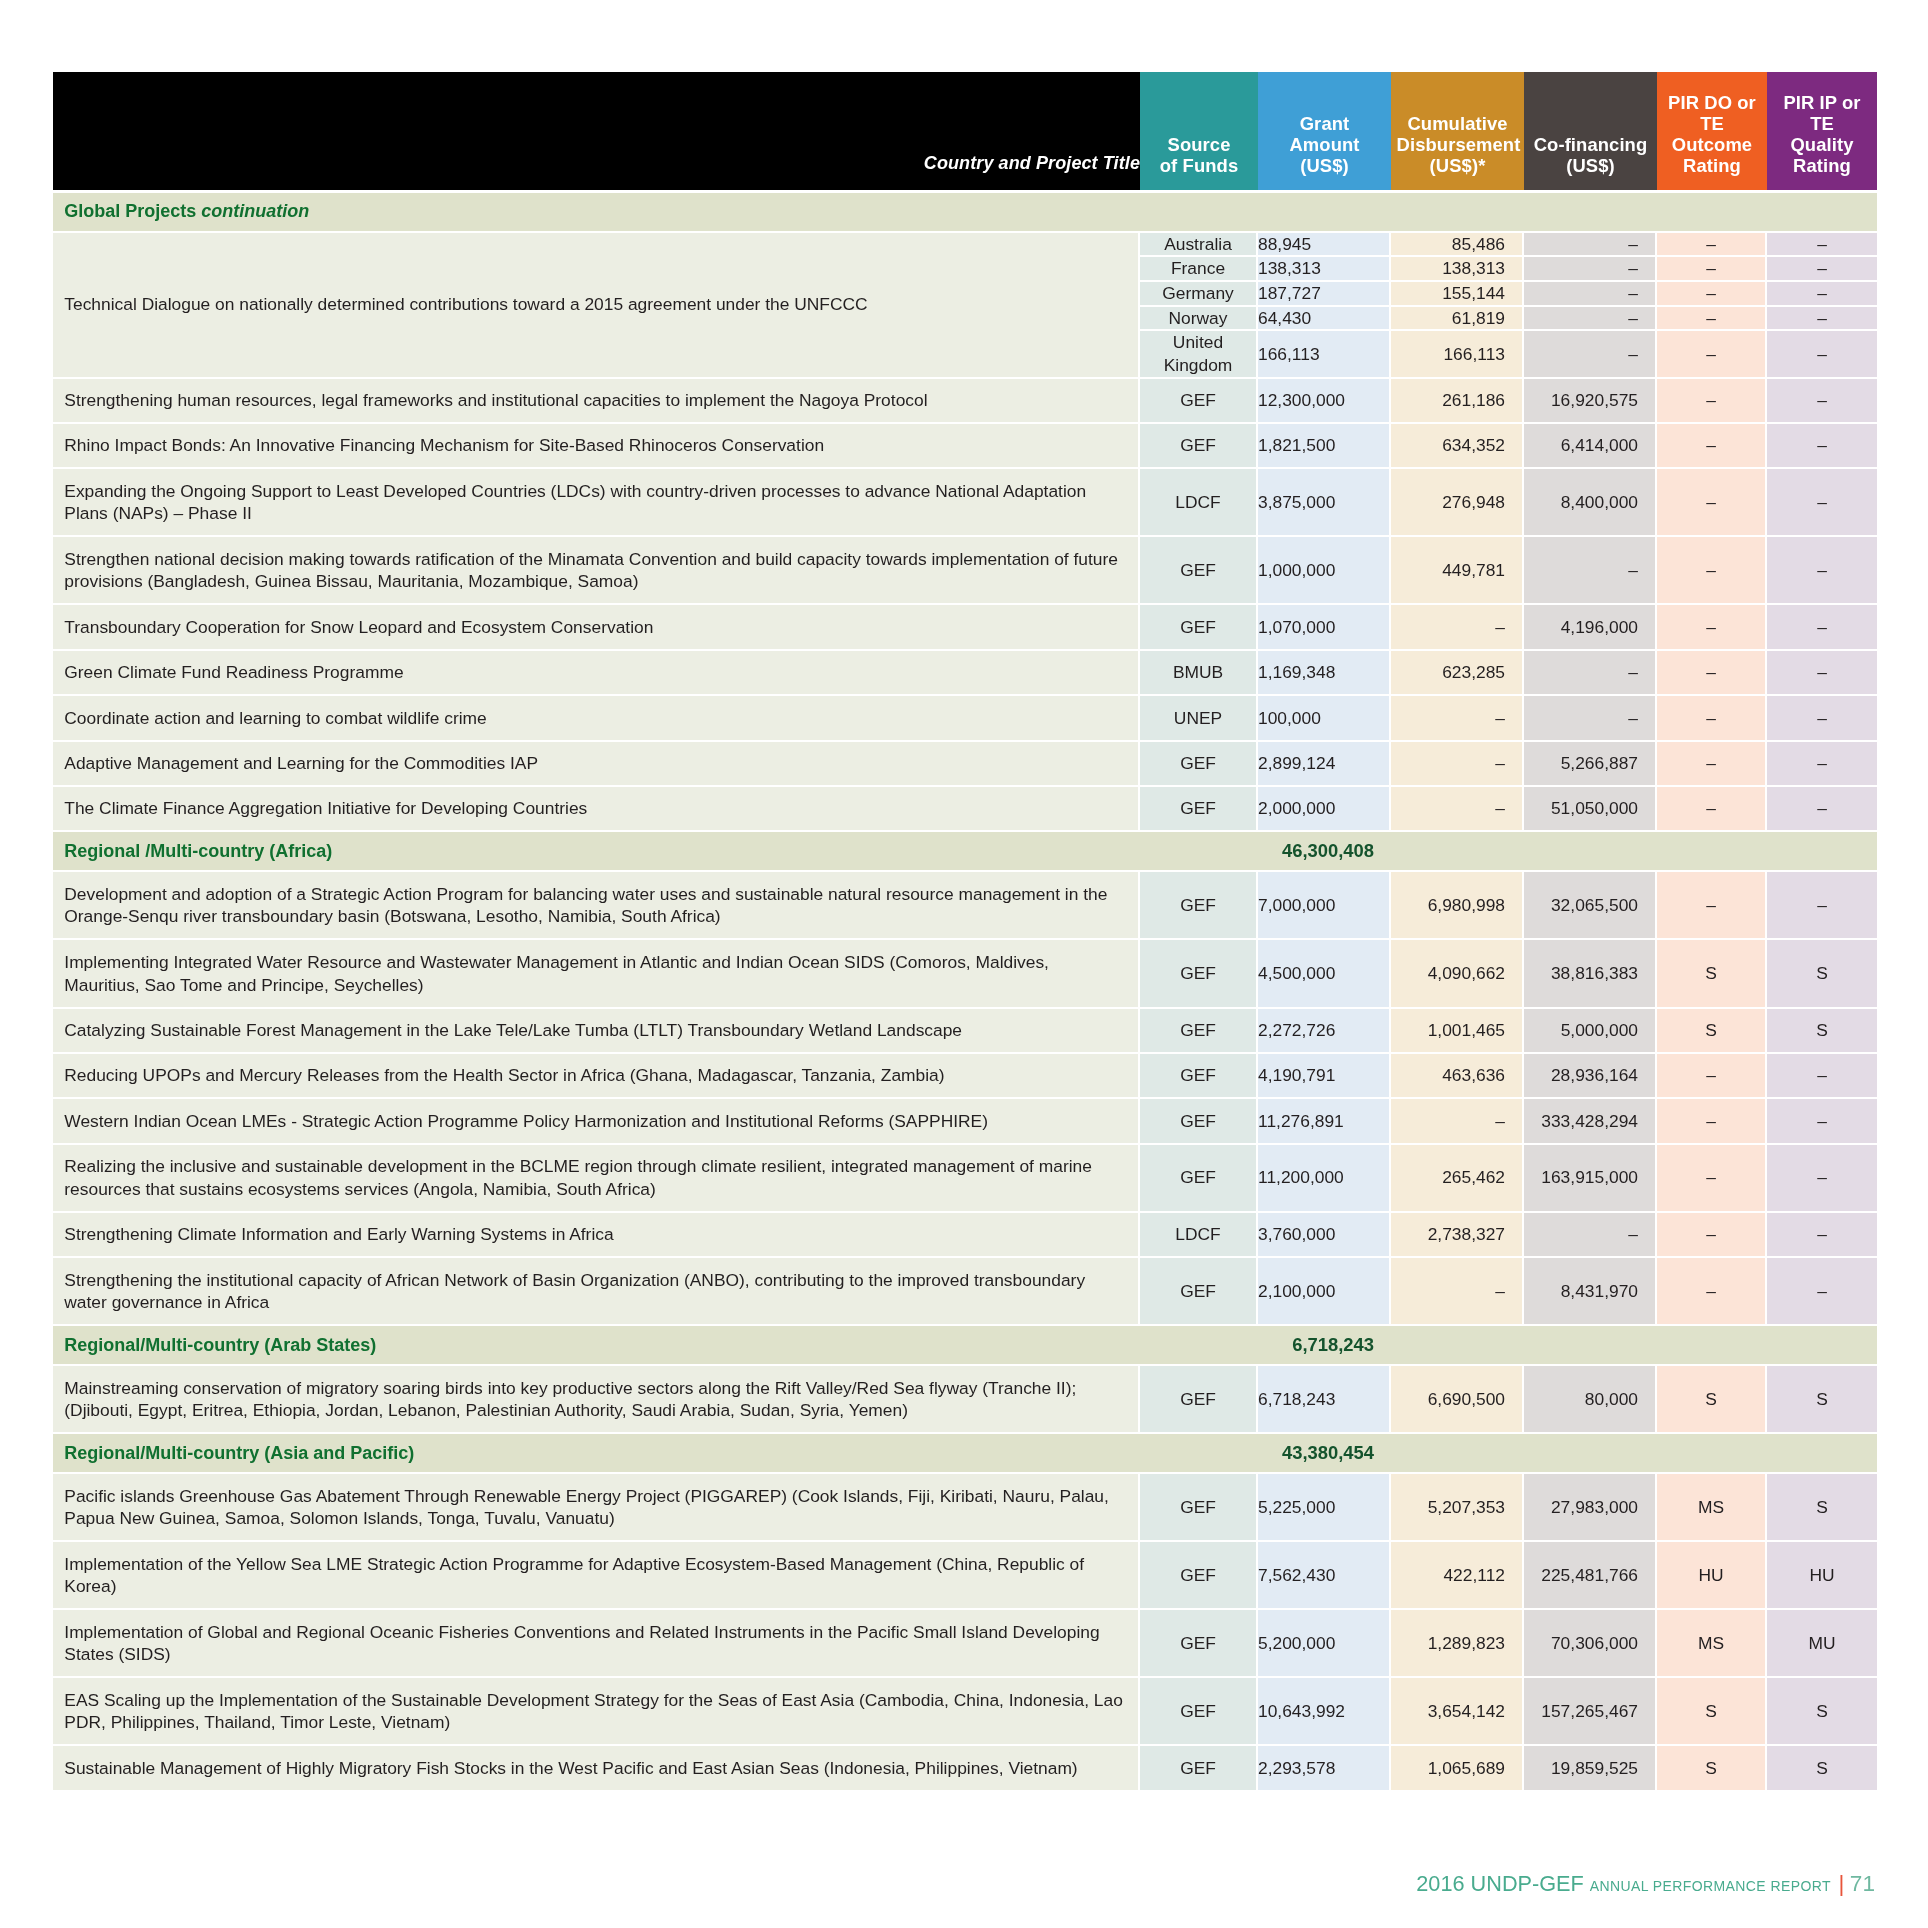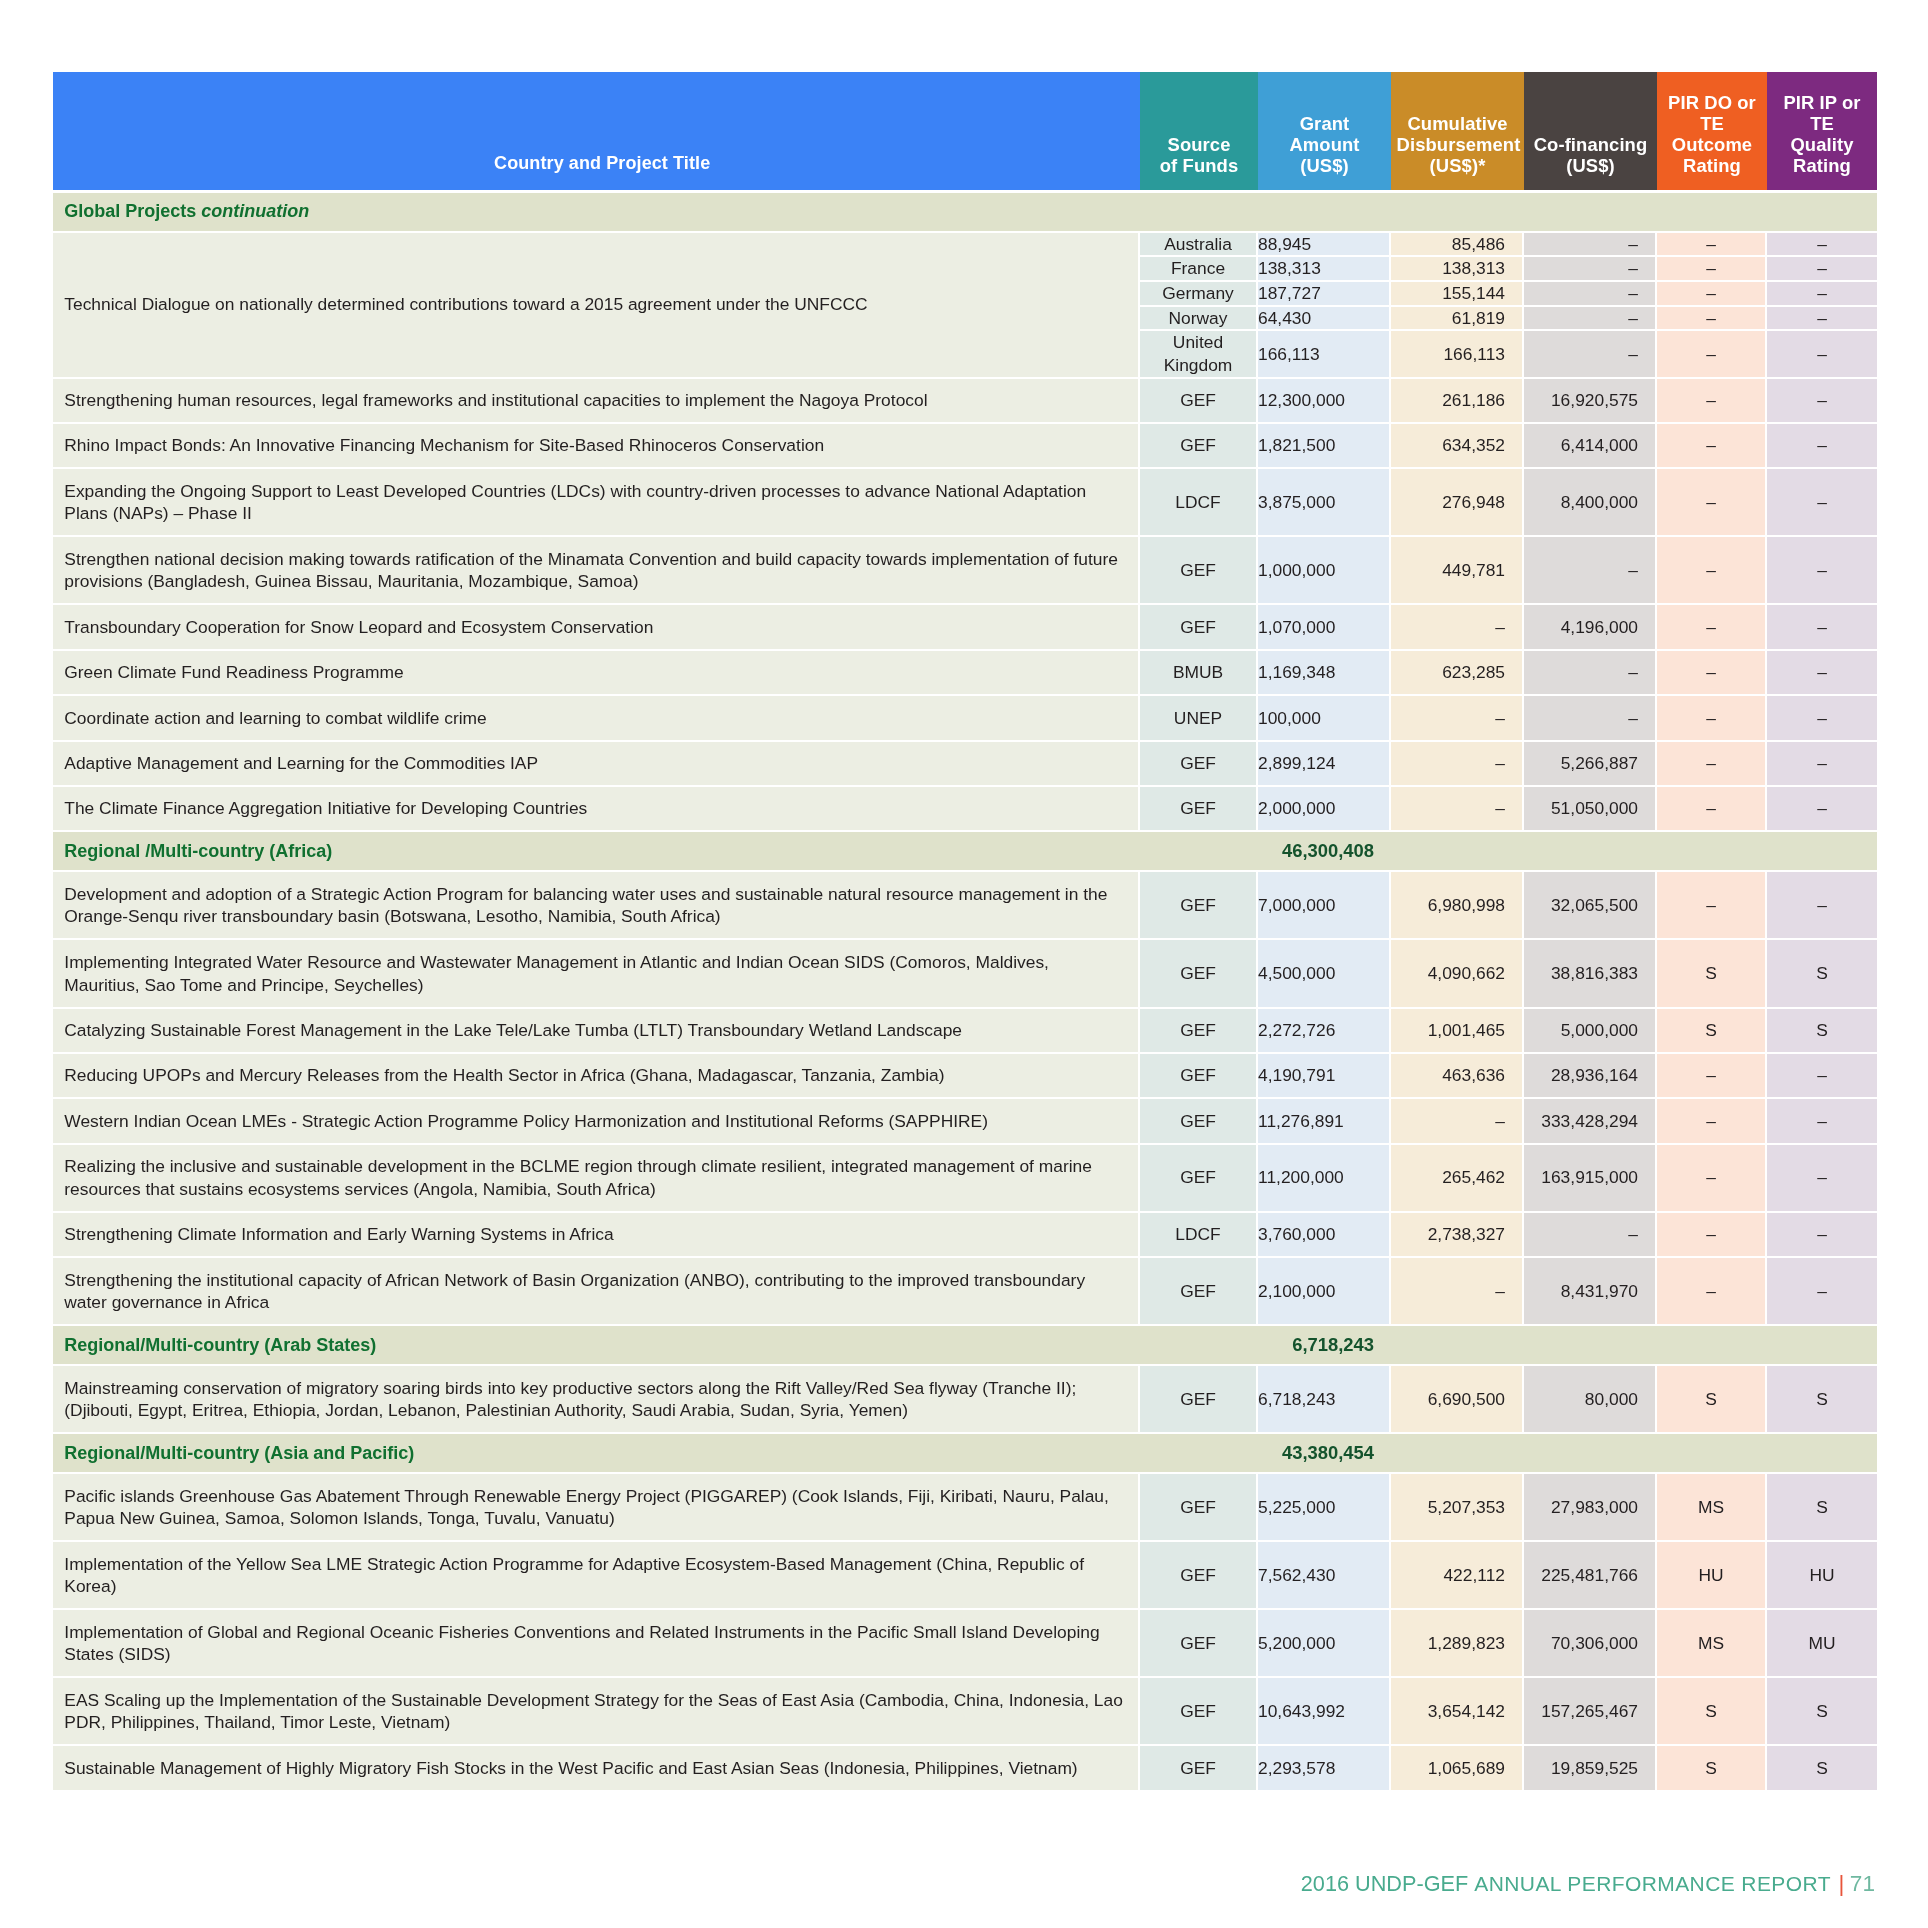"Country and Project Title" th.h-title { background: #3b82f6 -> #000000; font-style: none -> italic; text-align: center -> right }
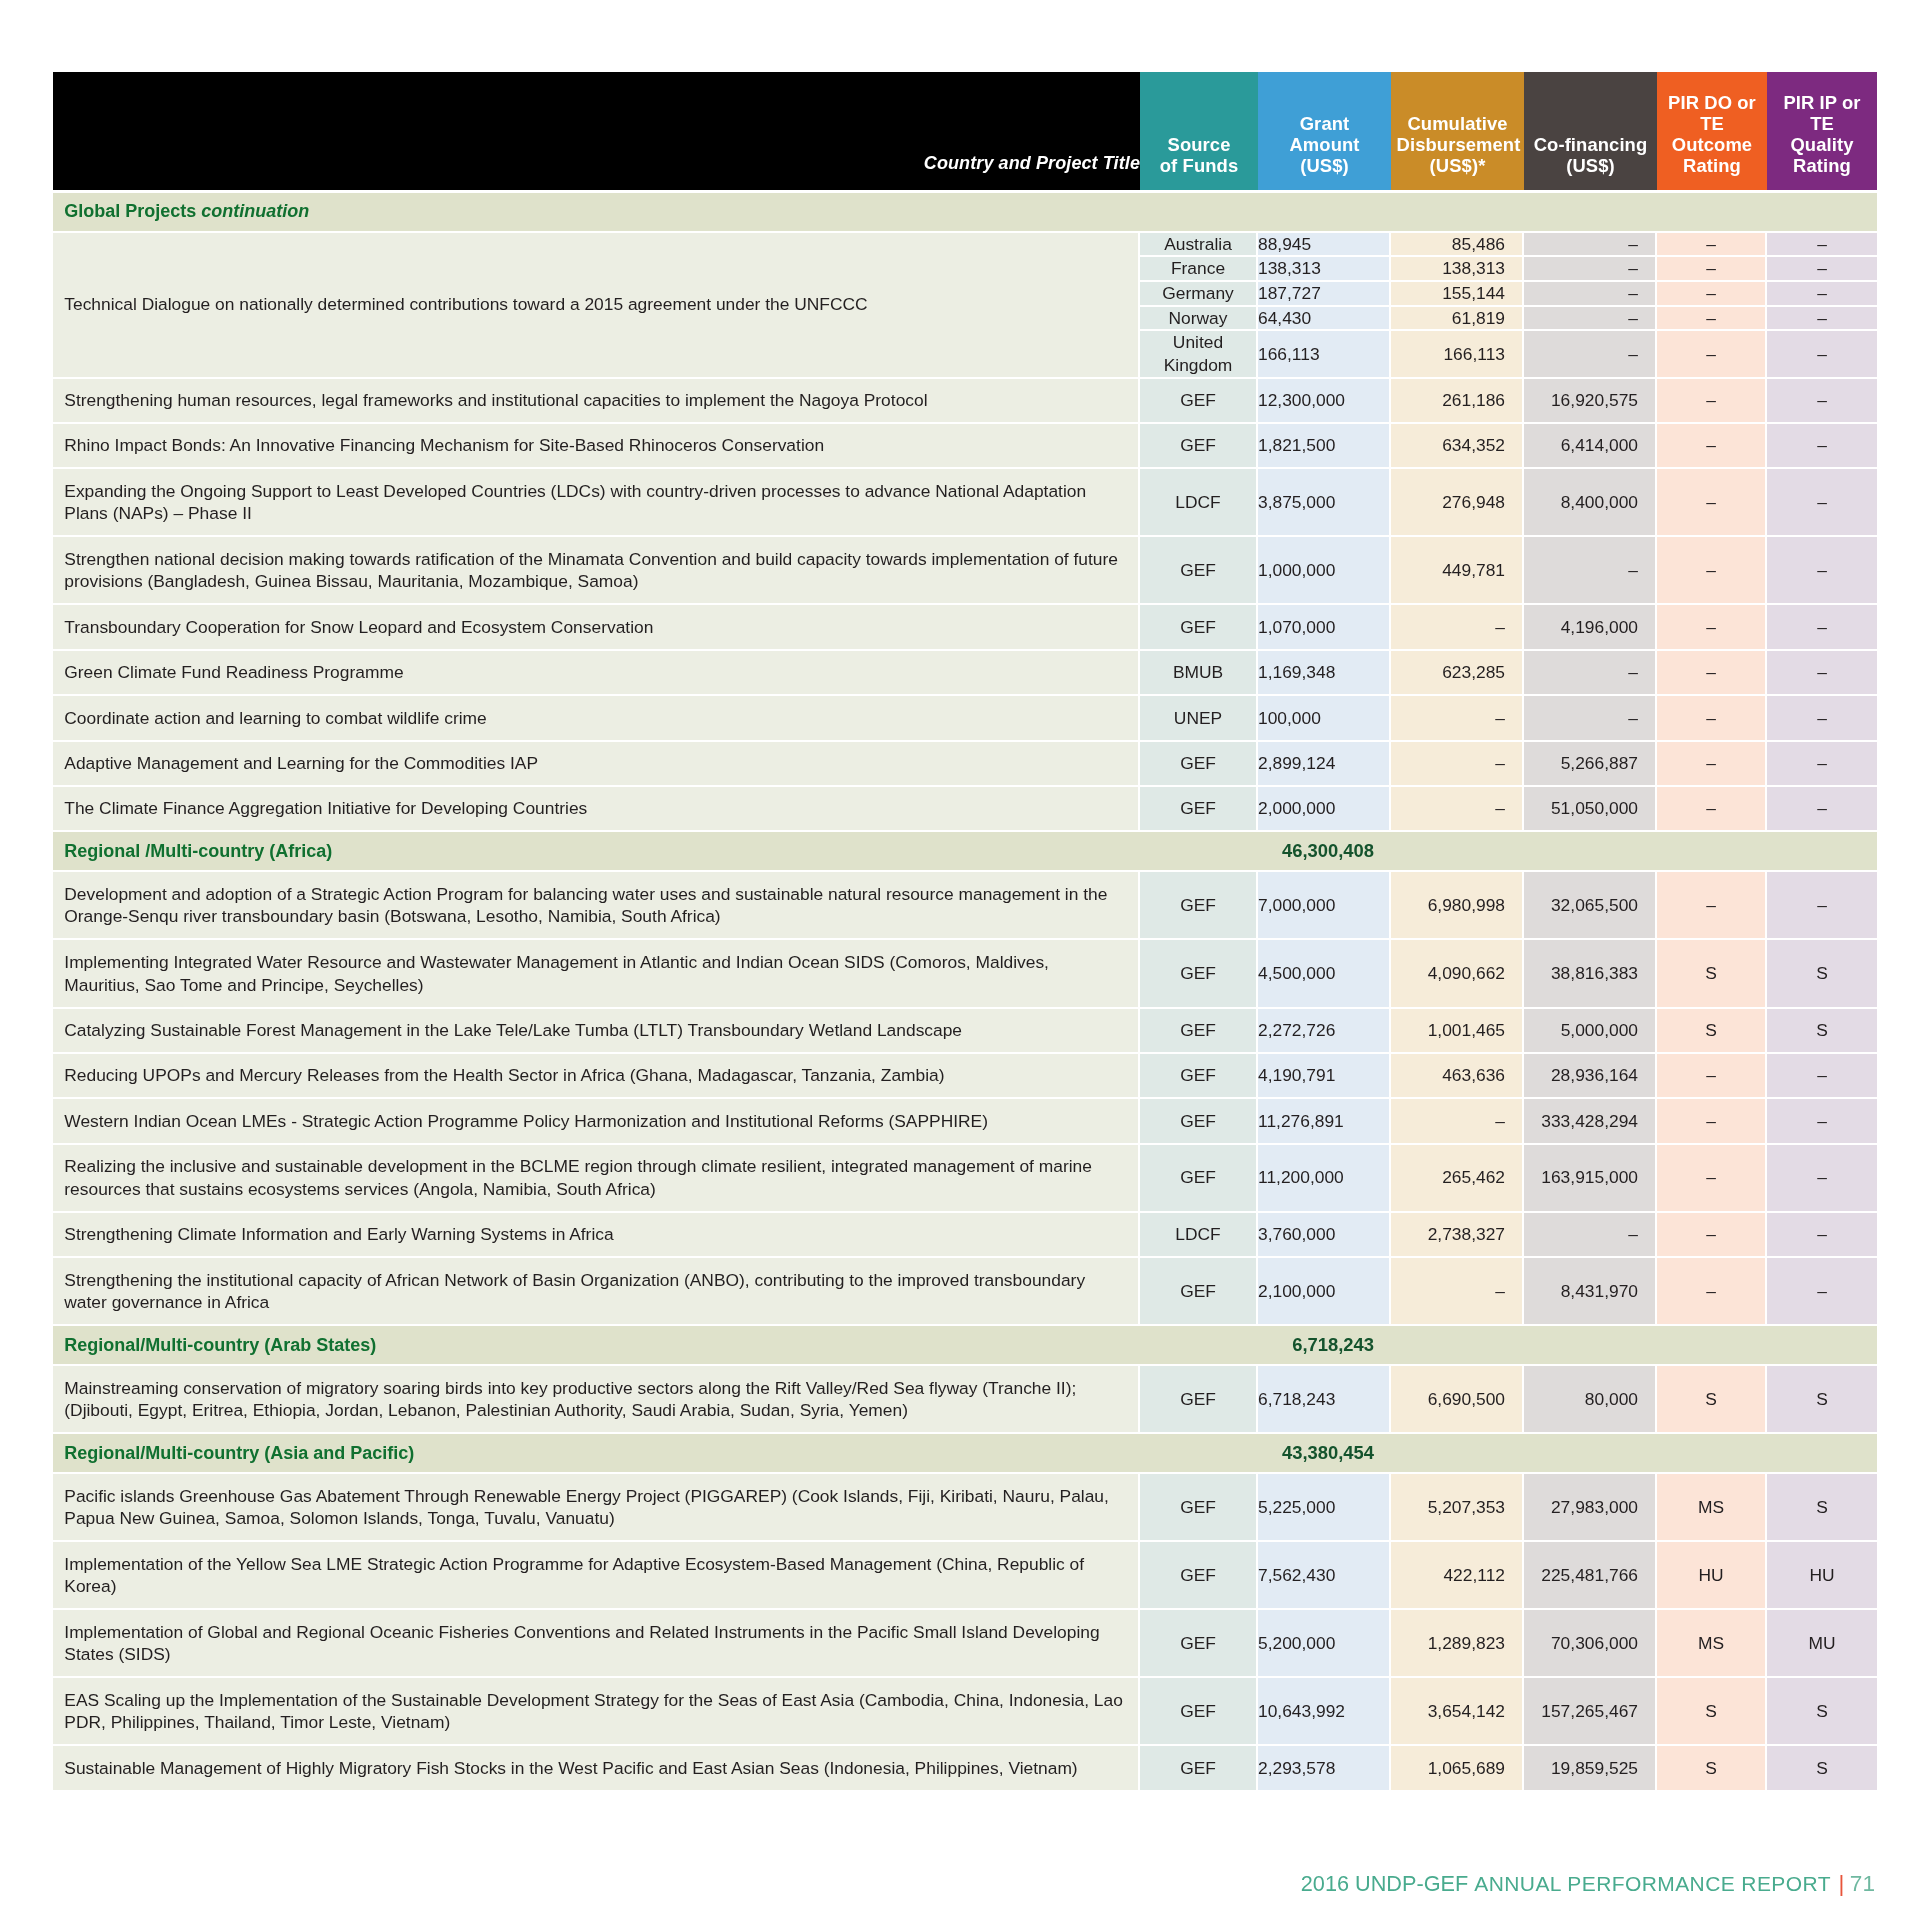"ANNUAL PERFORMANCE REPORT" .footer .small { font-size: 21px -> 14px }
